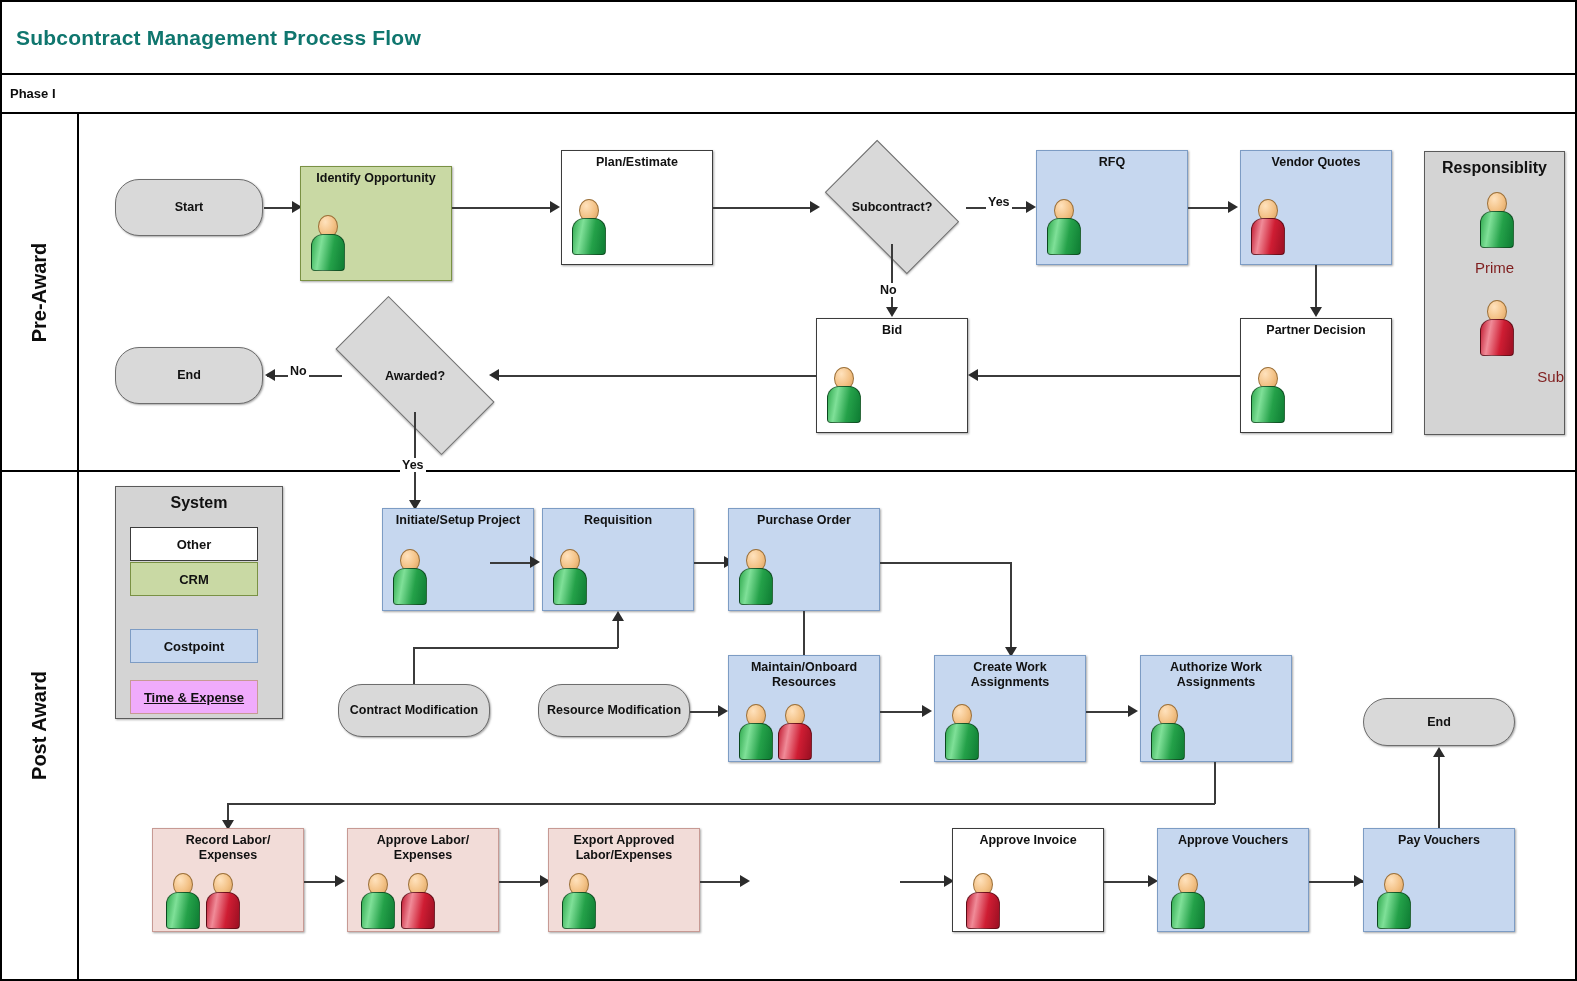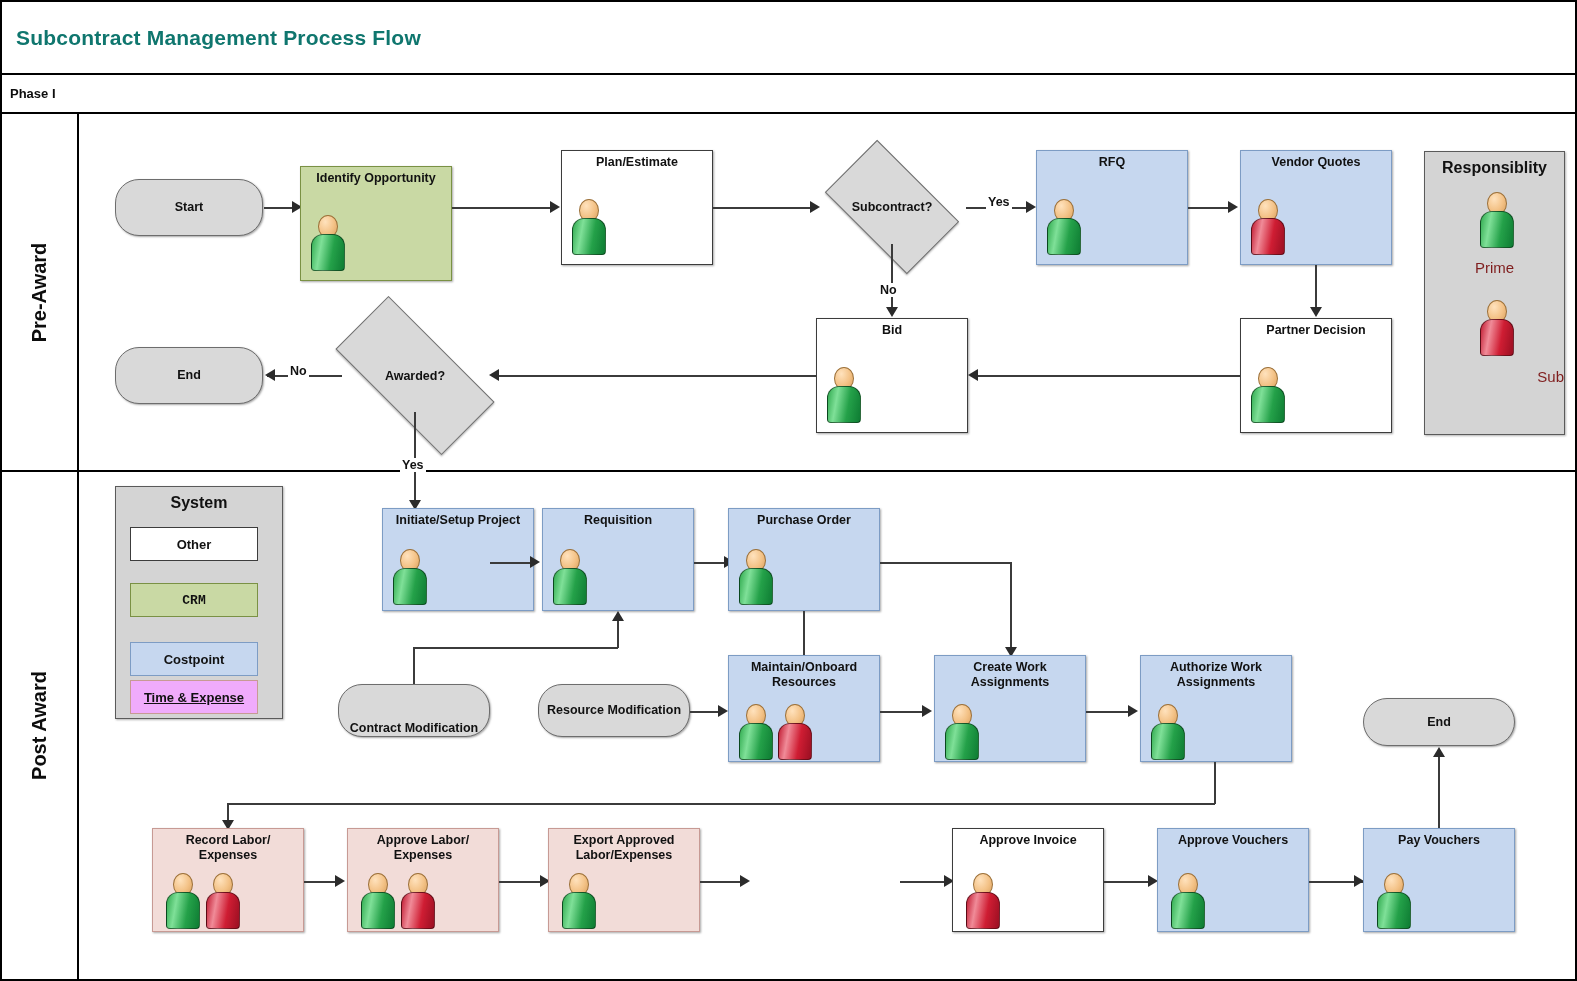"CRM" div.swatch { font-family: Liberation Mono, monospace -> none; top: 96px -> 75px }
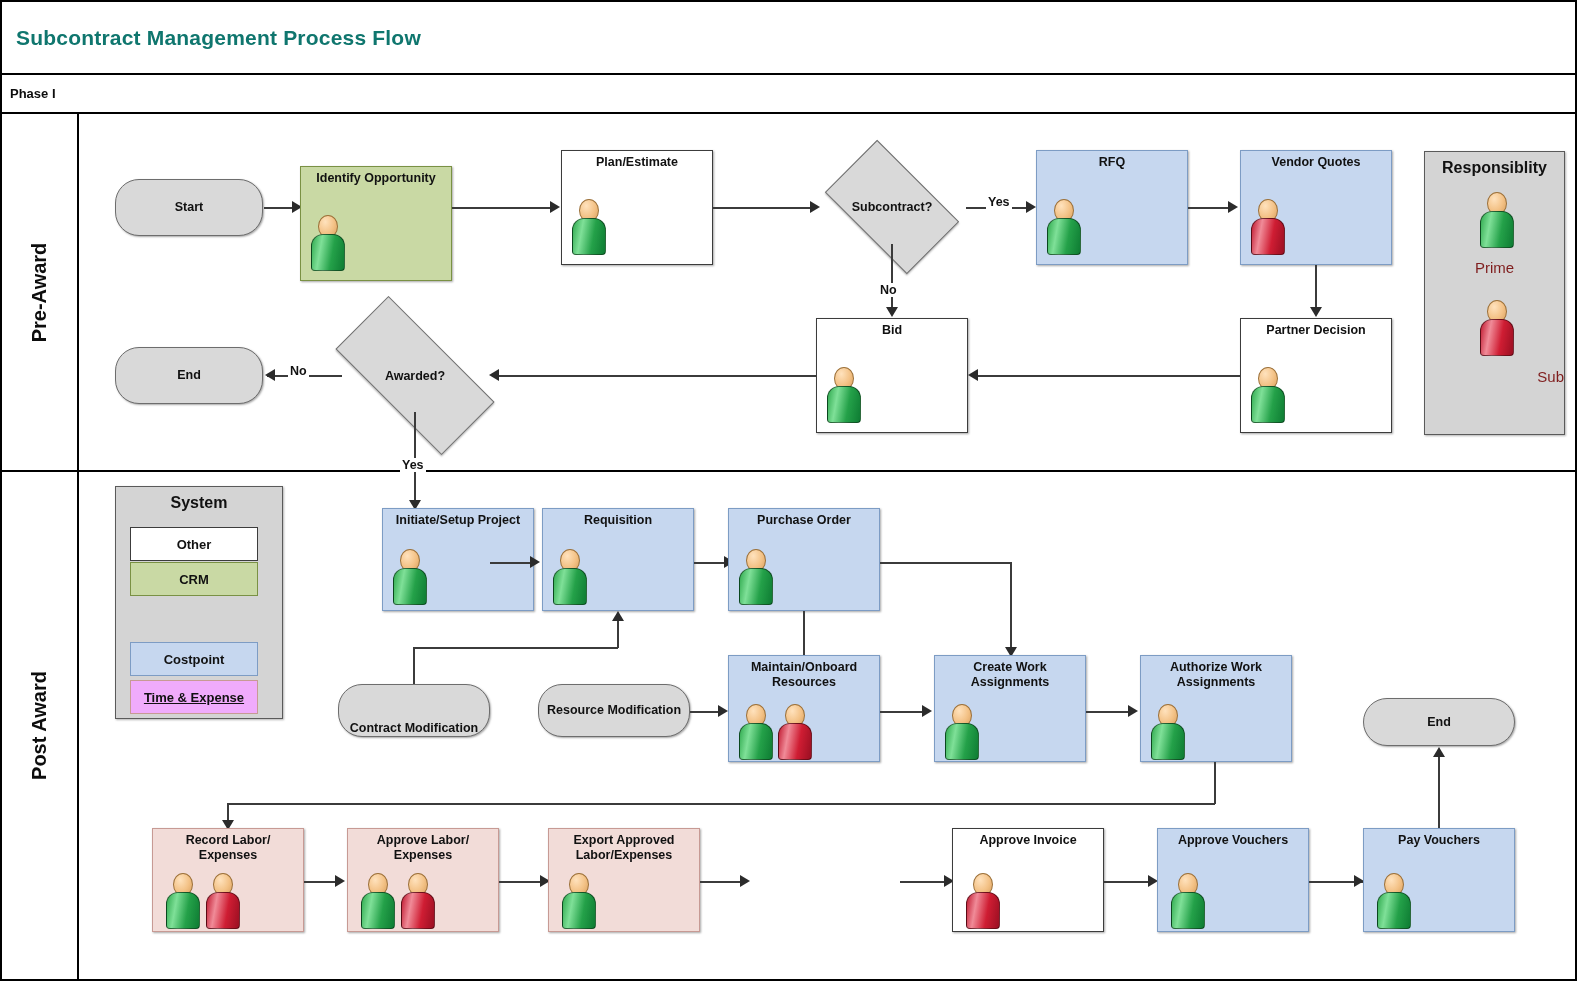"Costpoint" div.swatch { margin-top: 13px -> none }
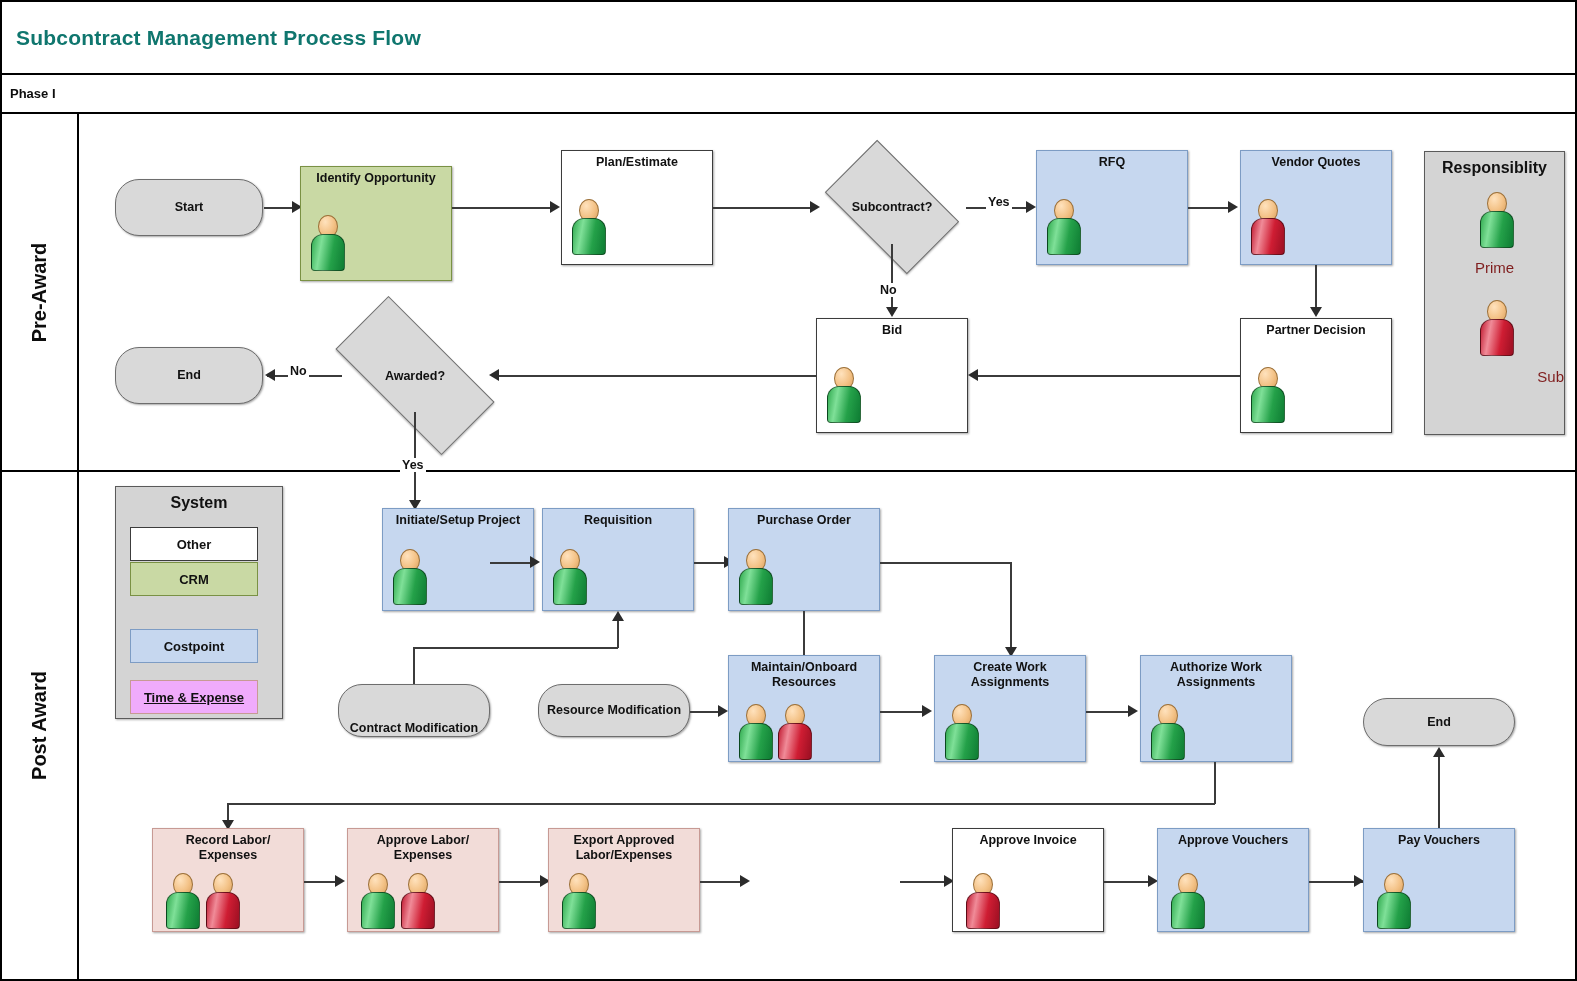"Contract Modification" div.node { align-items: flex-end -> none }
